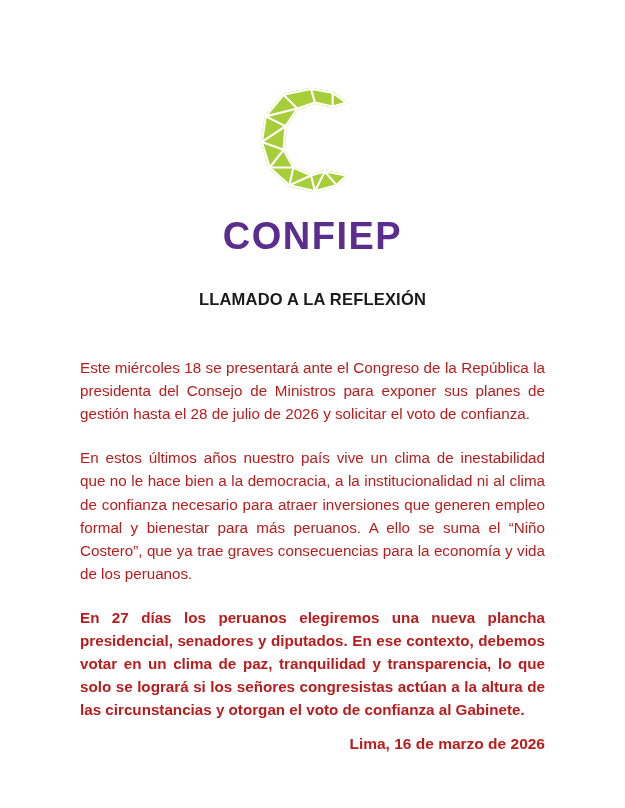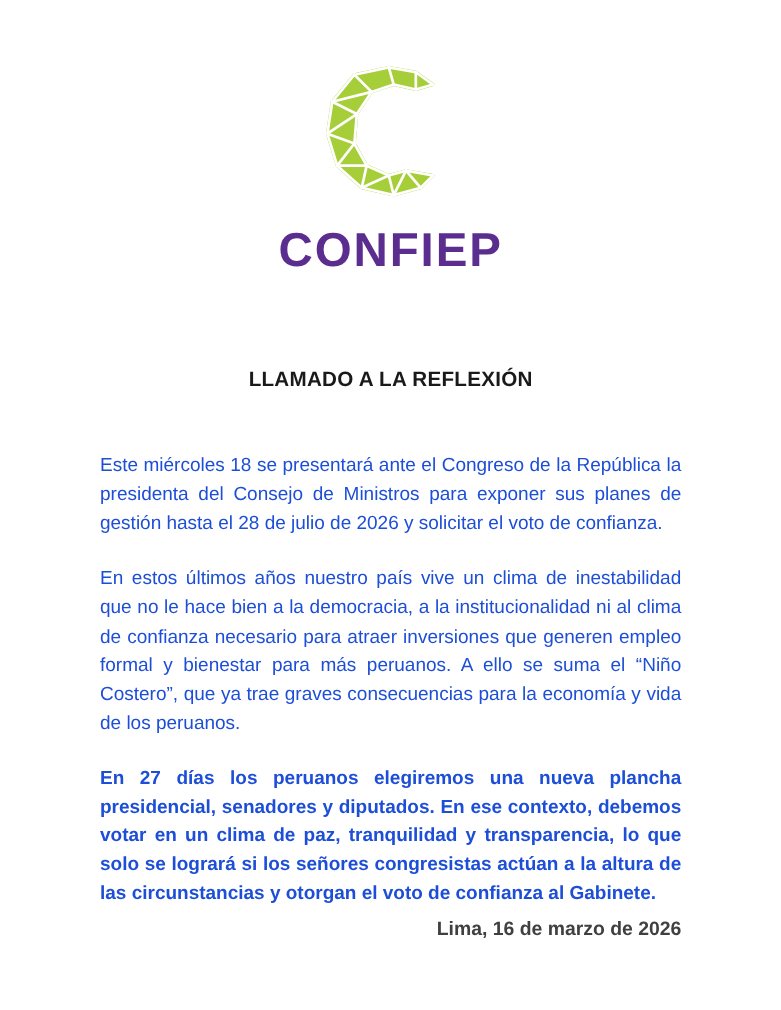"CONFIEP" .logo-block { padding-top: 46px -> 81px }
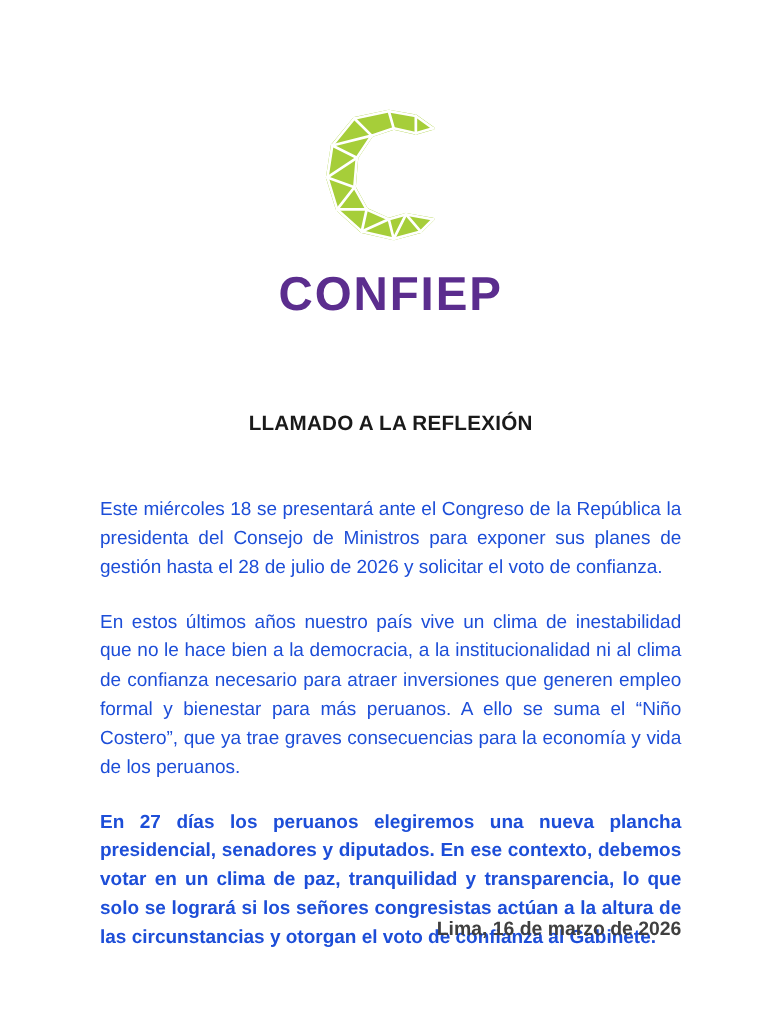"LLAMADO A LA REFLEXIÓN" .doc-title { margin-top: 72px -> 32px }
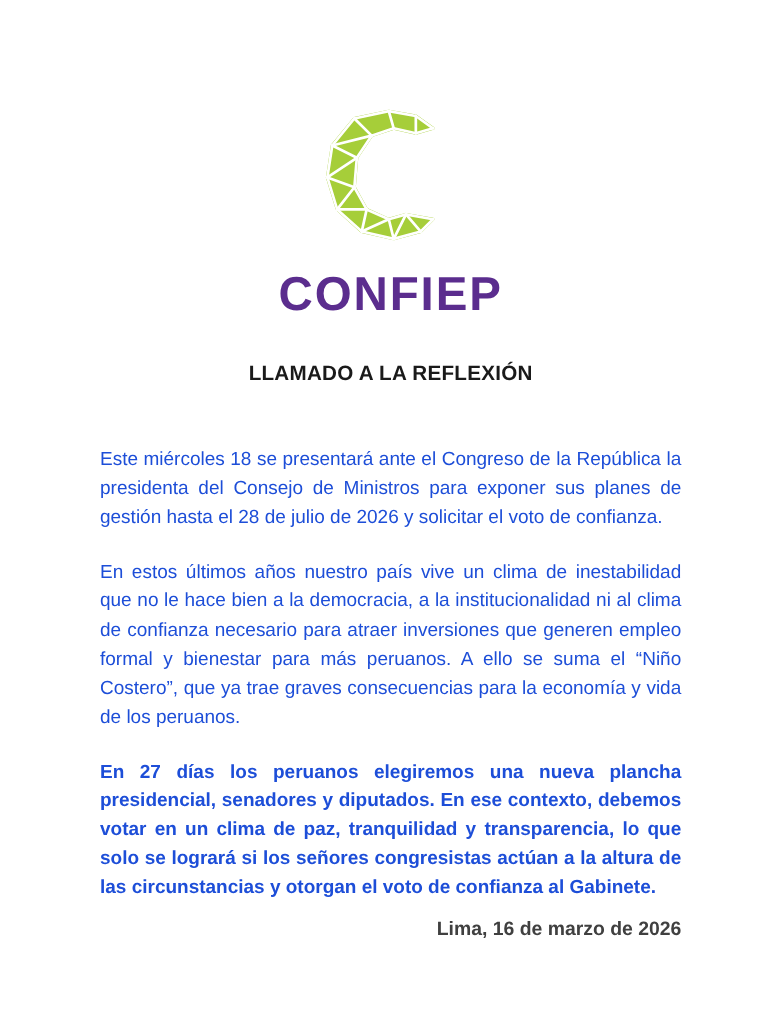"Este miércoles 18 se presentará" .para { color: #1d4ed8 -> #b91c1c }
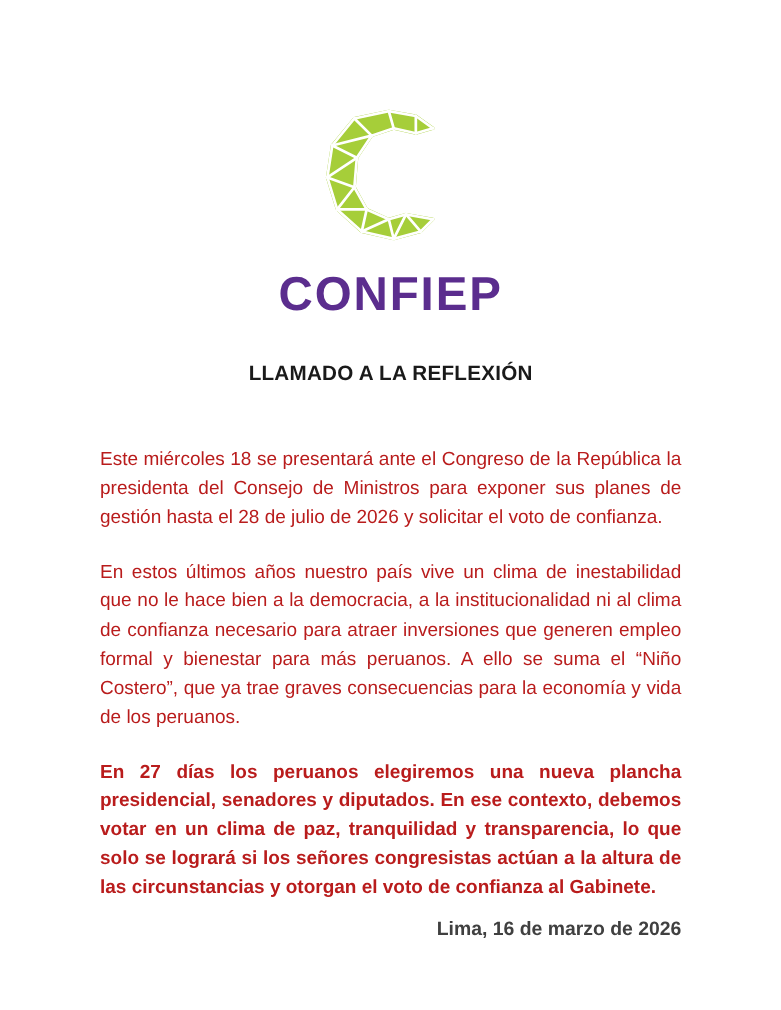"Lima, 16 de marzo de" .signature { color: #404040 -> #b91c1c }
